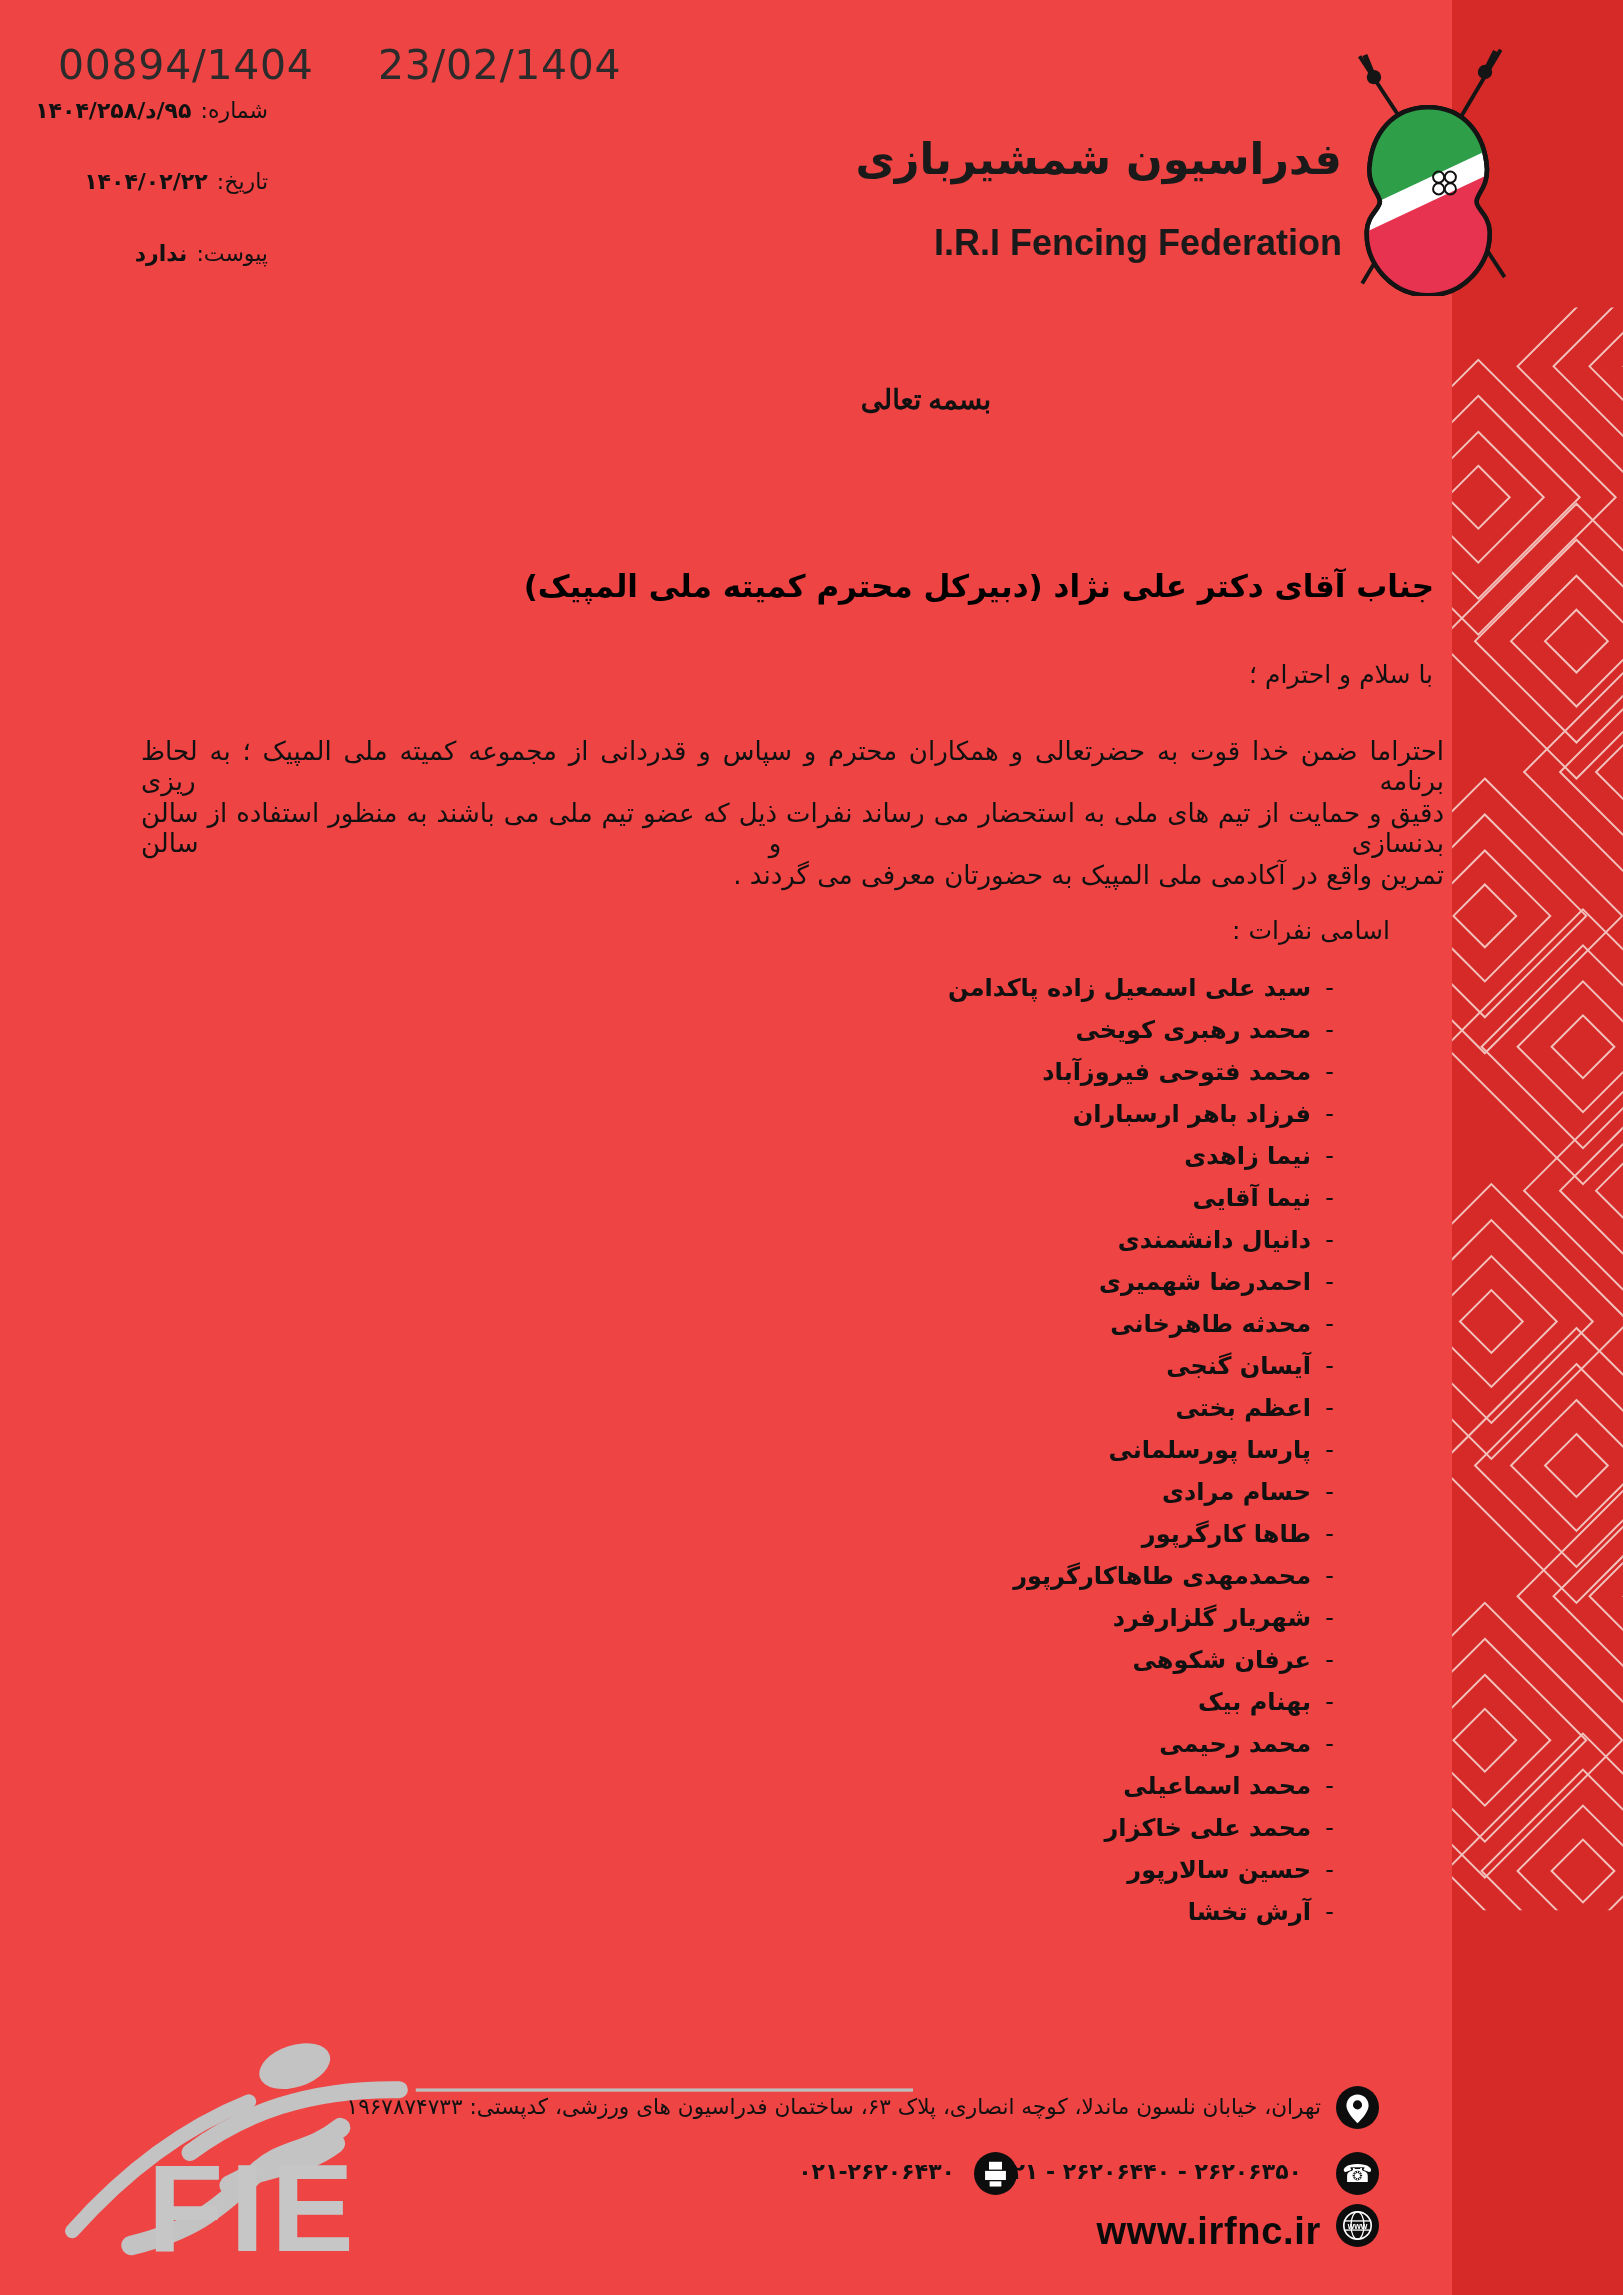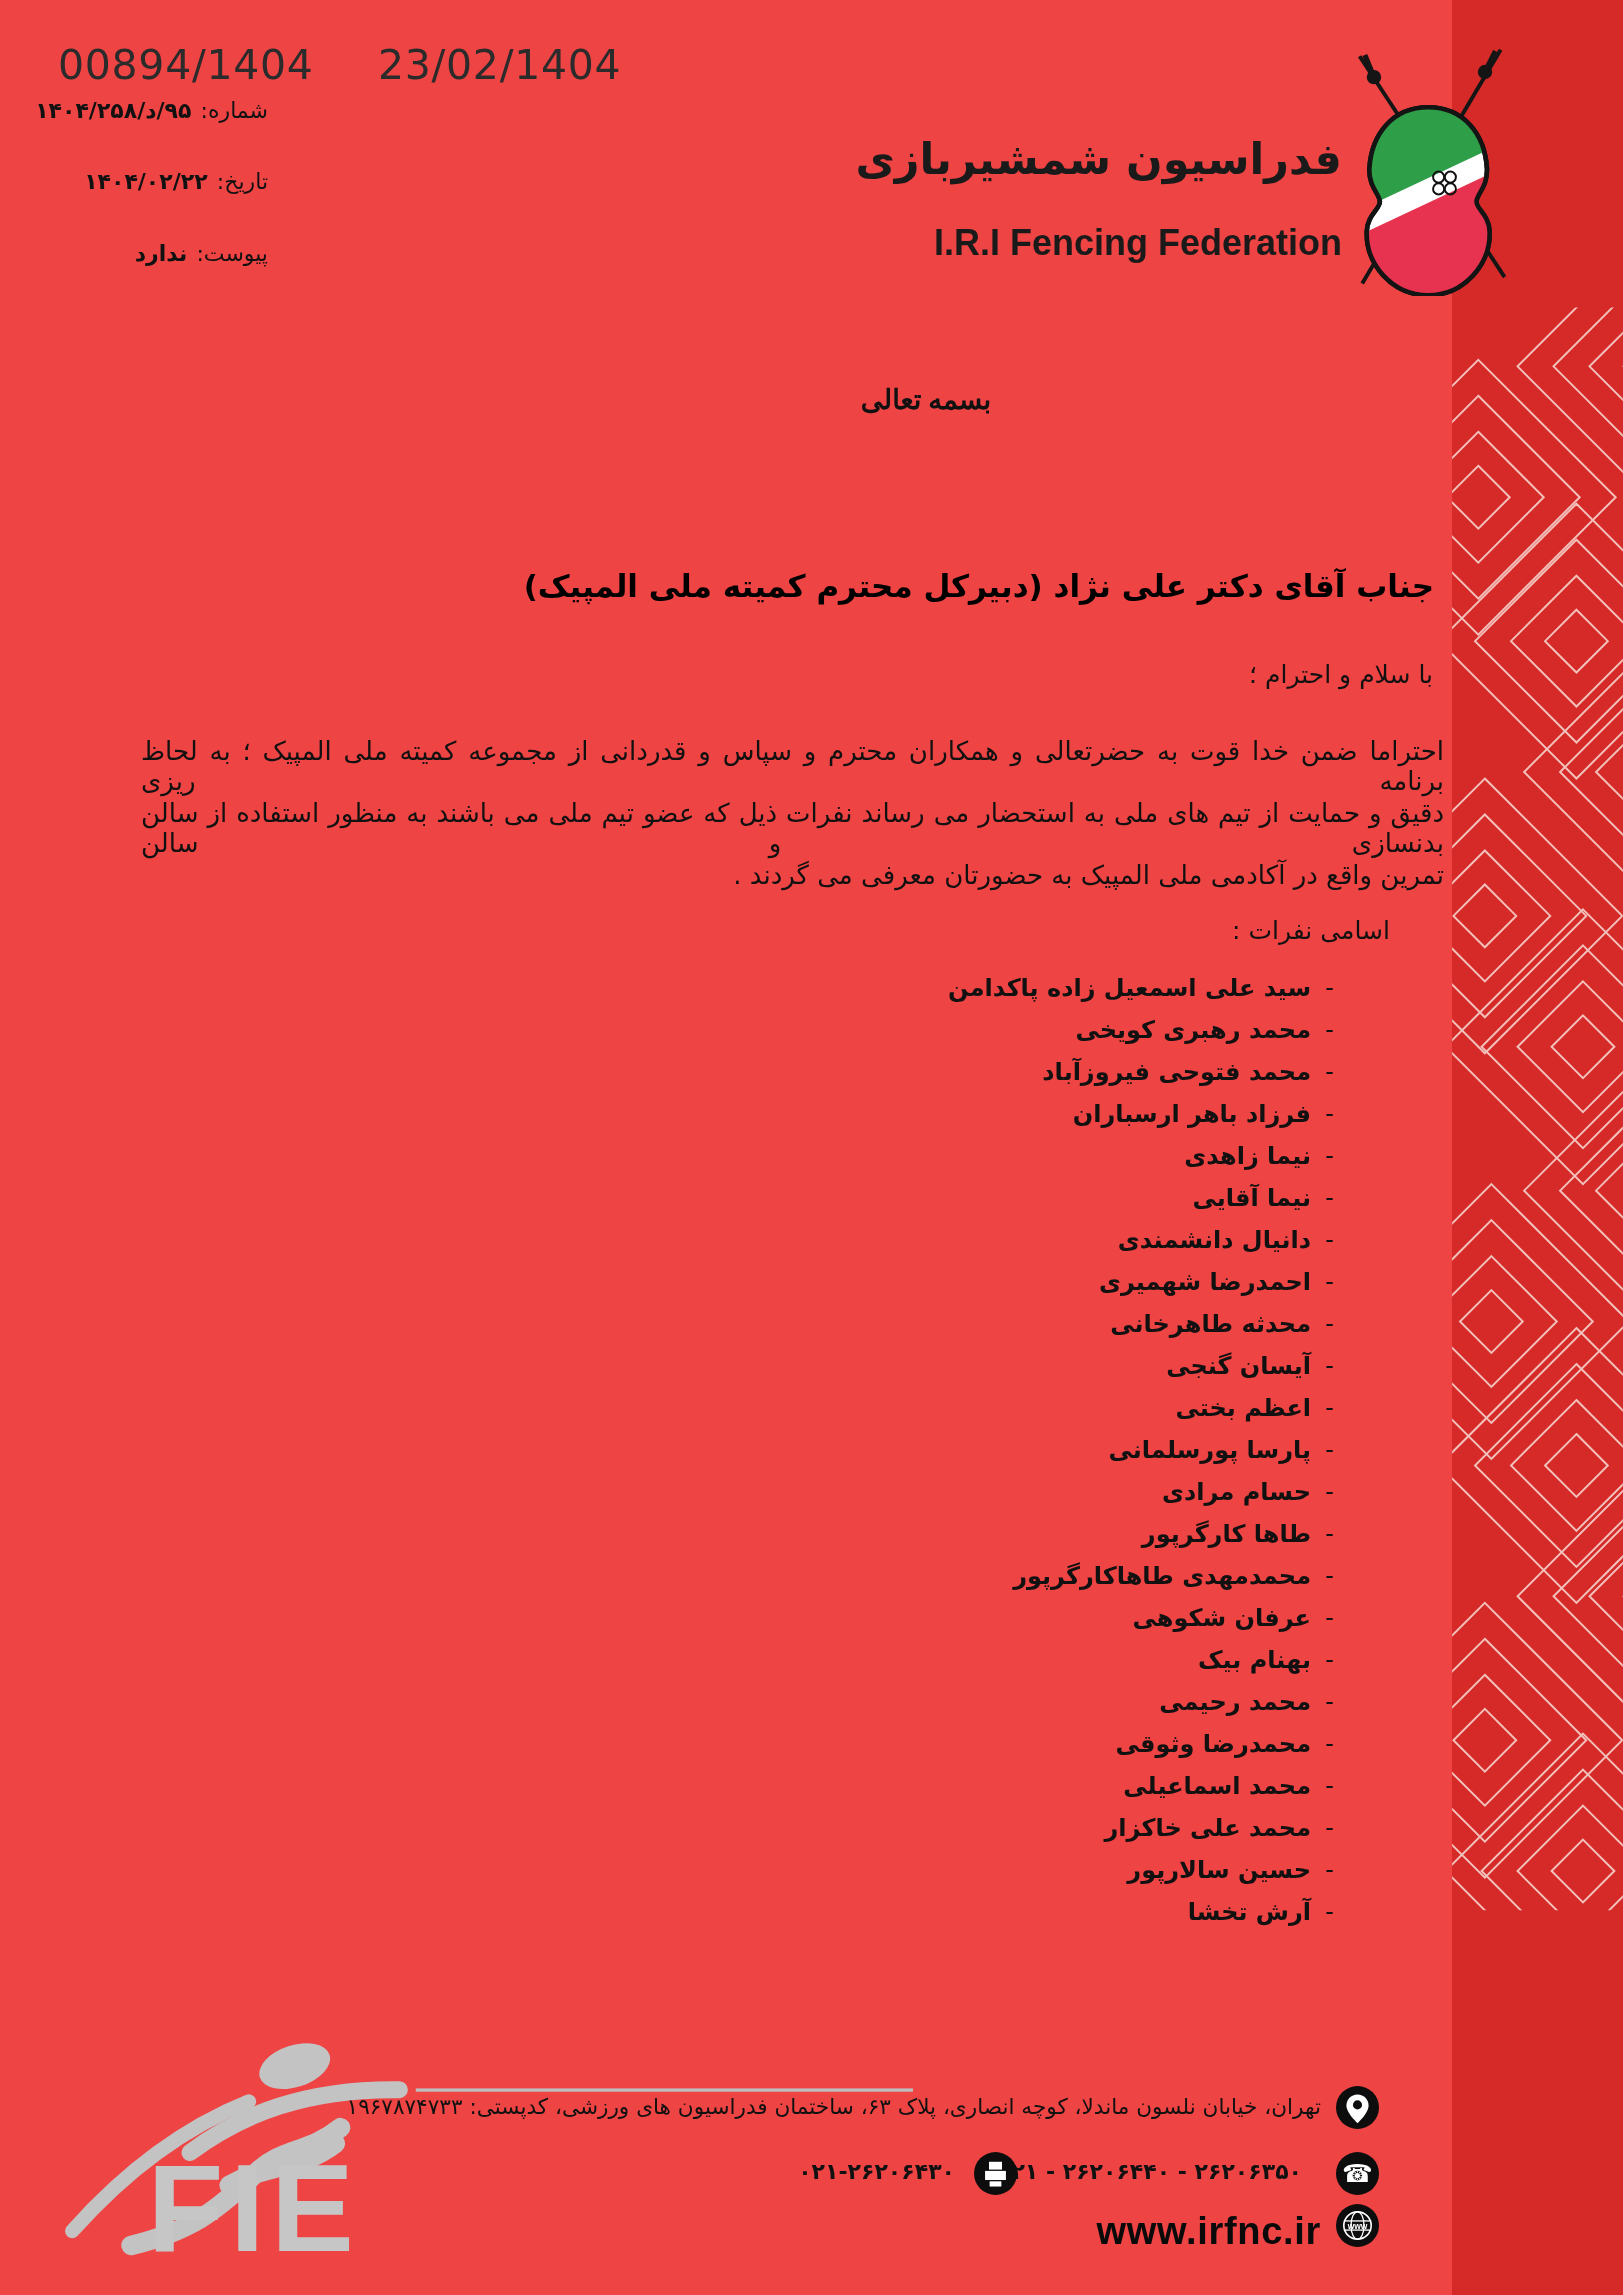"-شهریار گلزارفرد" div.name-row { html: none -> <div> <span>-</span><span>شهریار گلزارفرد</span> </div> }
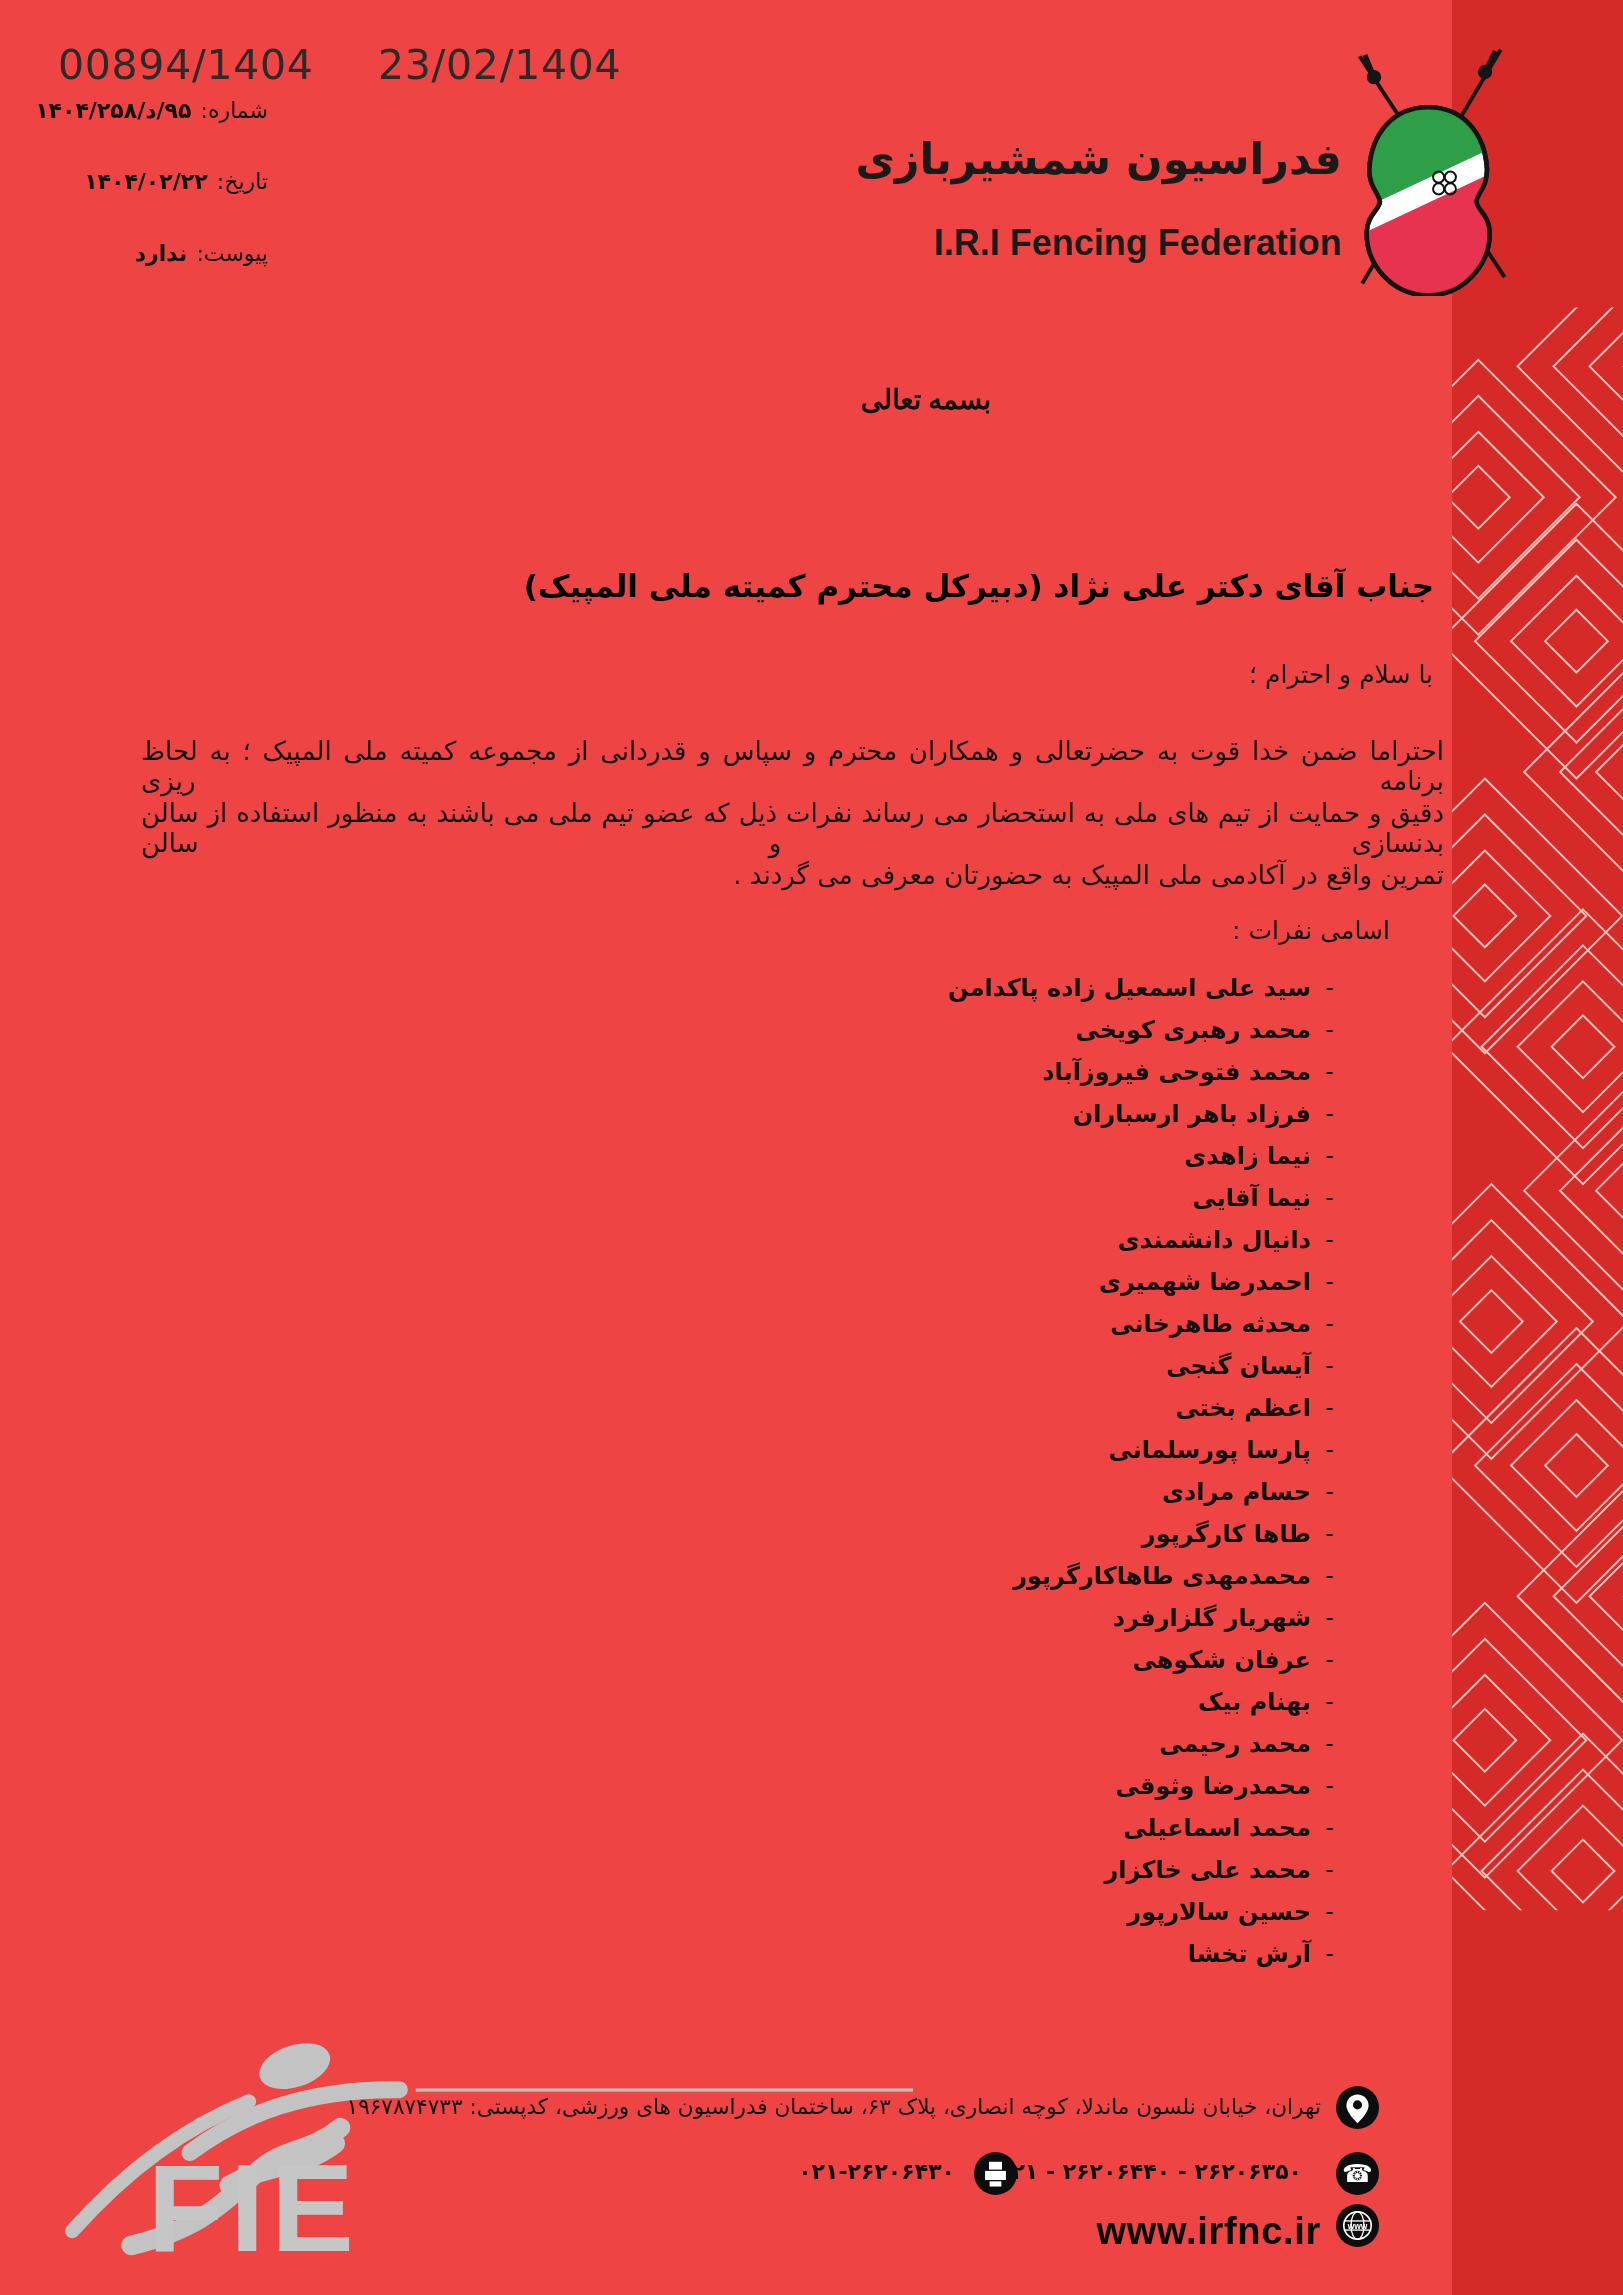"-محمدرضا وثوقی" div.name-row { html: <div> <span>-</span><span>محمدرضا وثوقی</span> </div> -> none }
